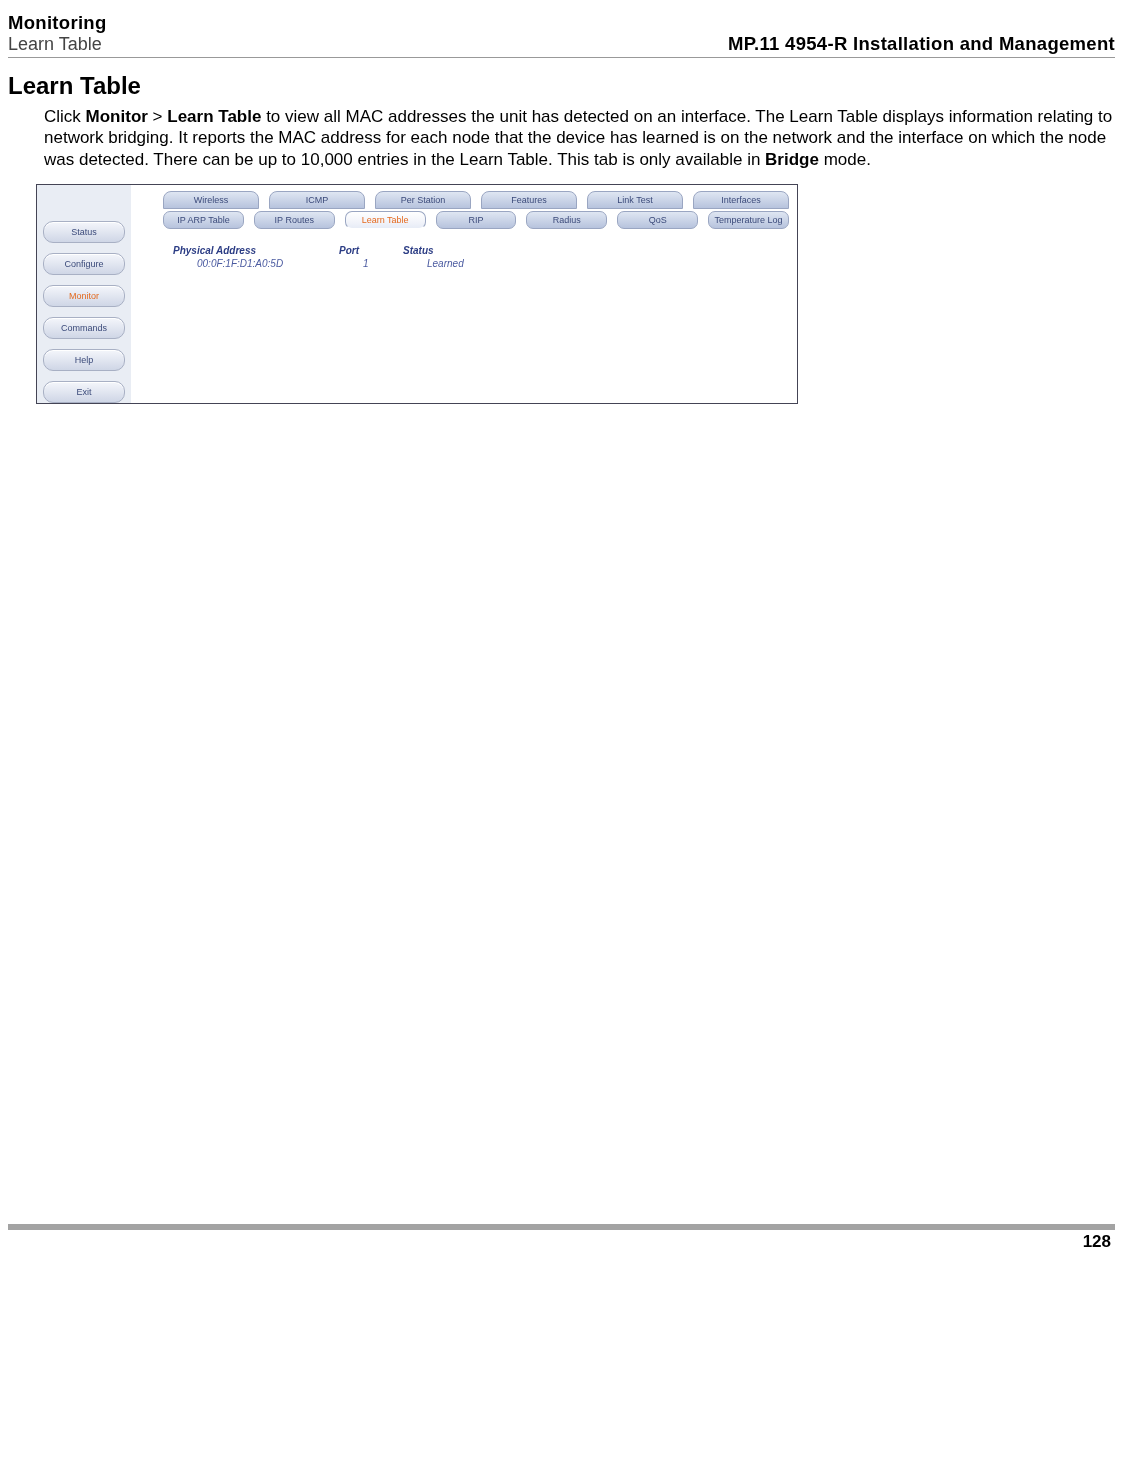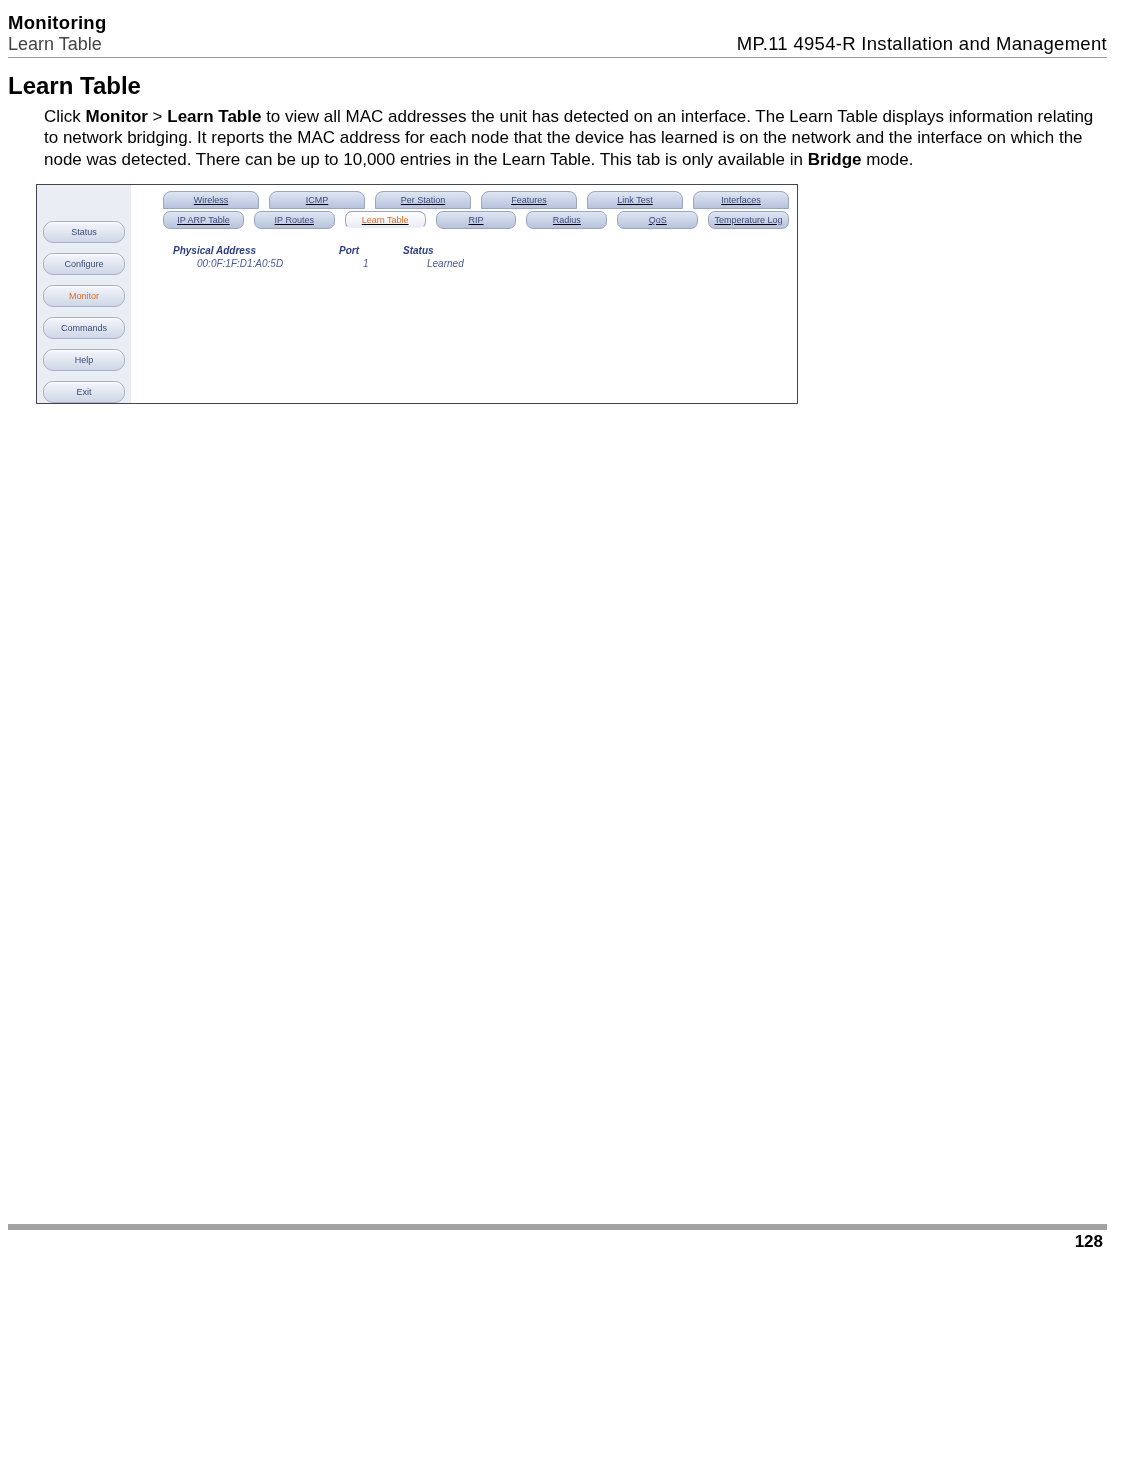"Monitoring" .page { padding: 12px 20px 0 8px -> 12px 12px 0 8px }
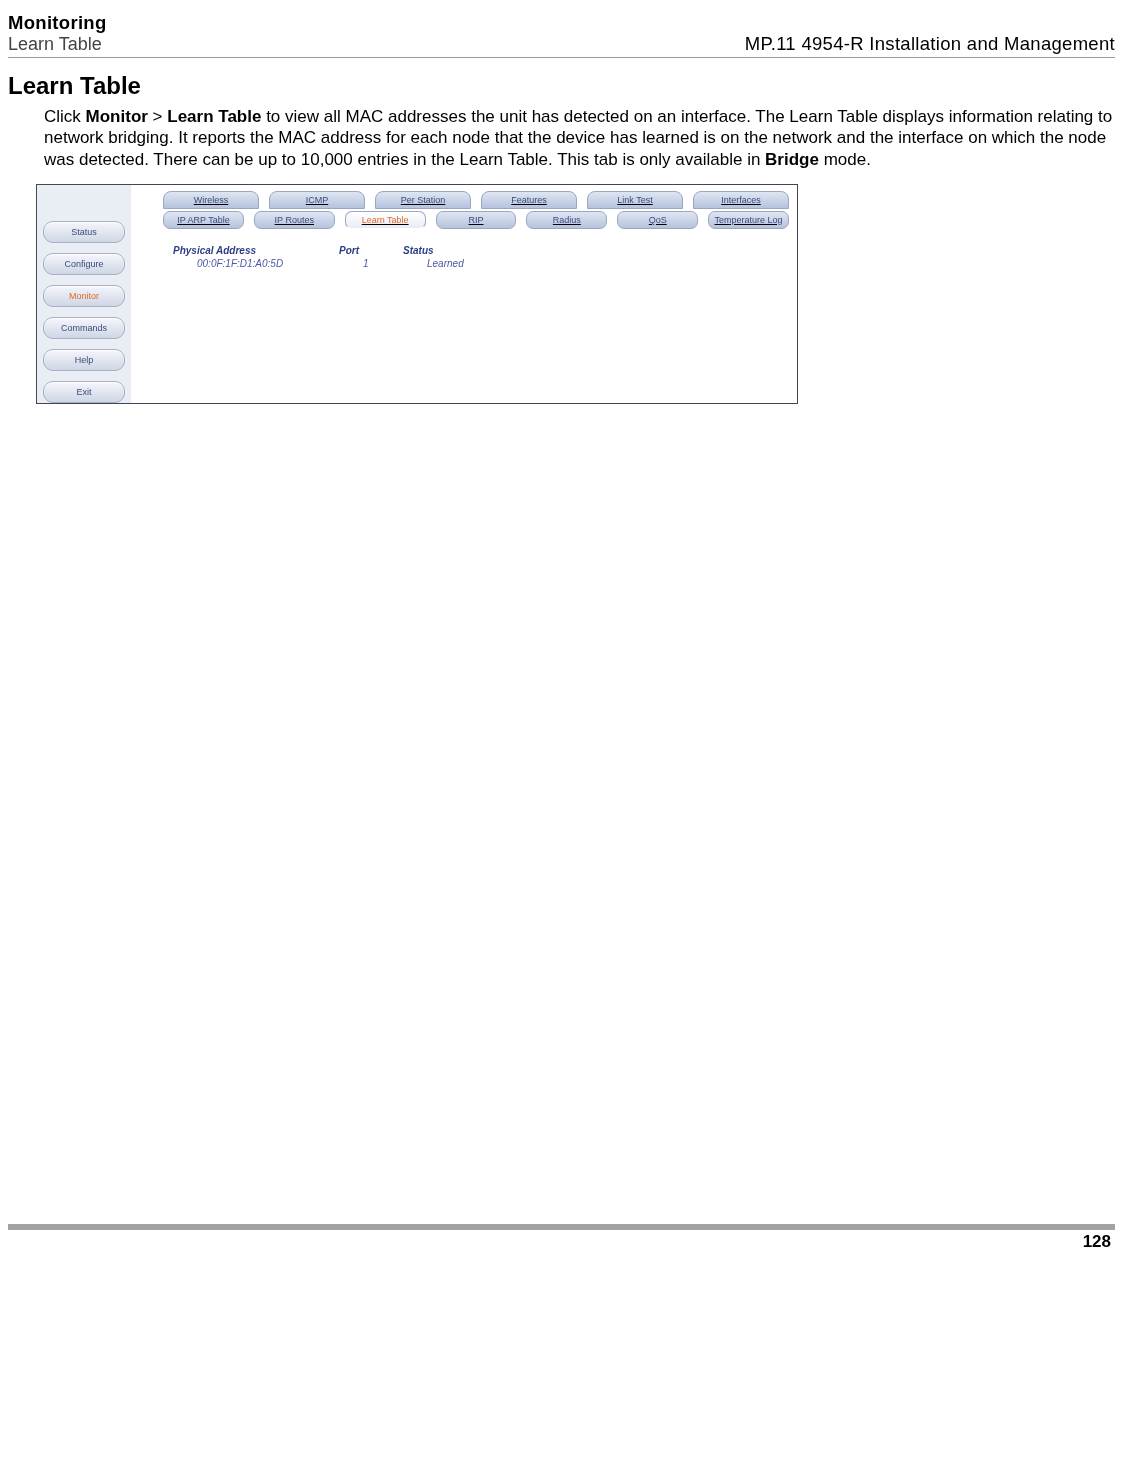"MP.11 4954-R Installation and Management" .topbar-right { font-weight: normal -> bold }
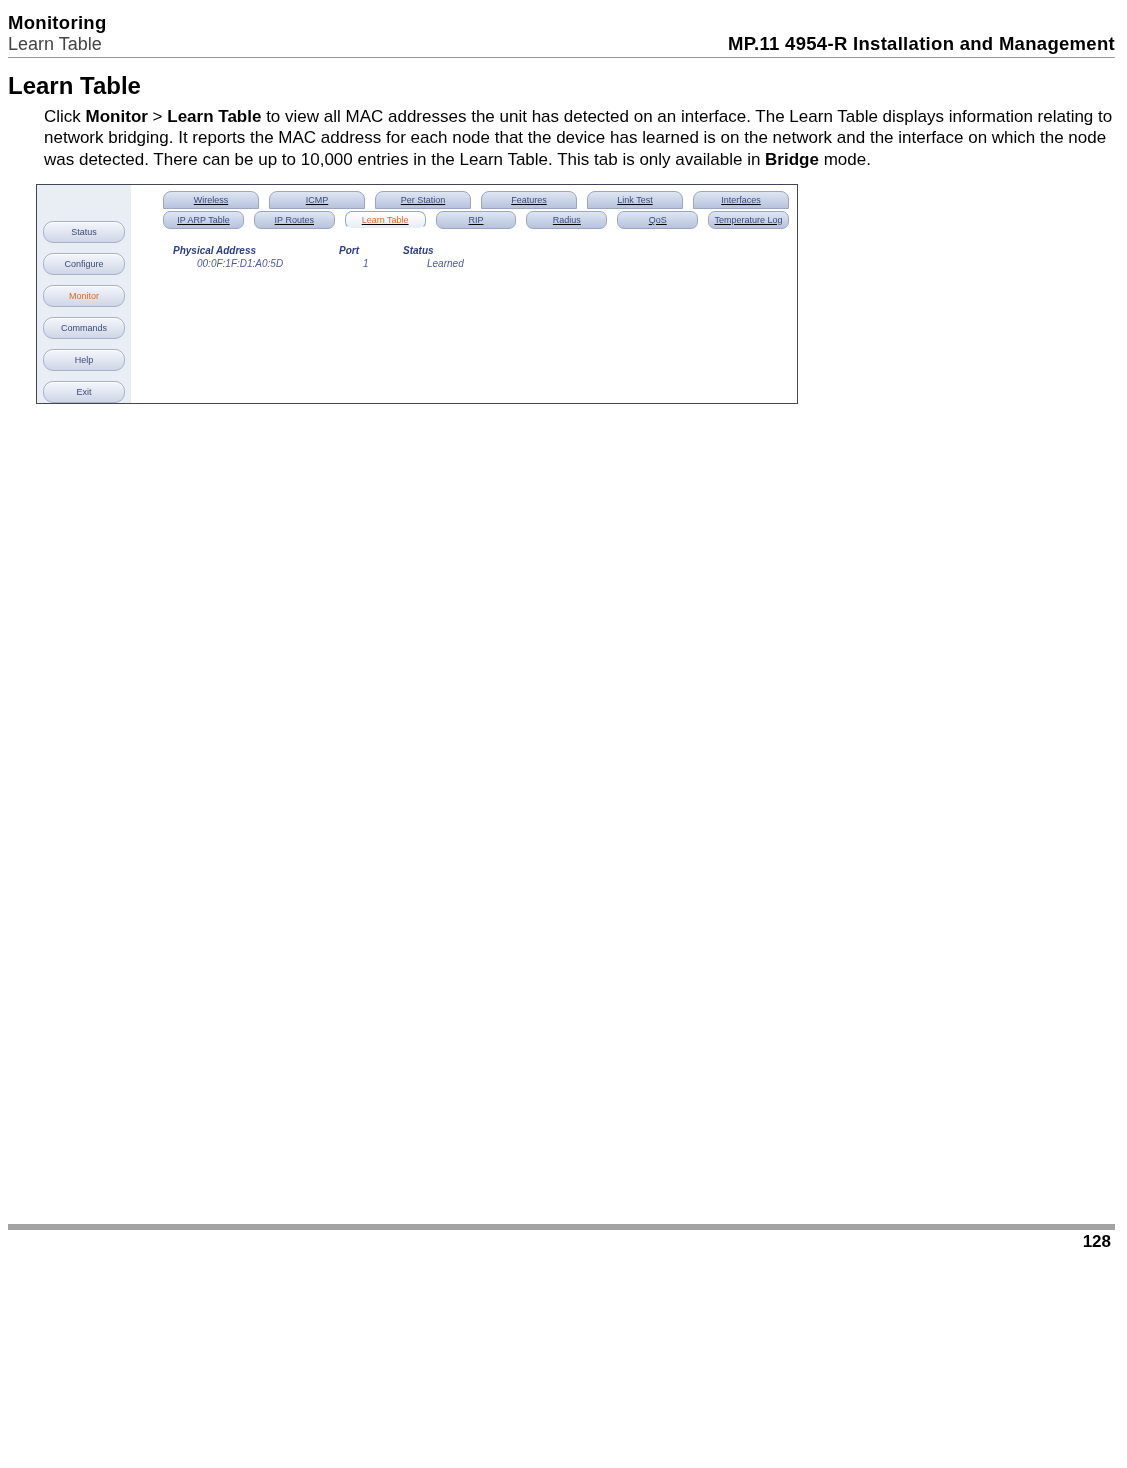"Wireless" .tab-row { text-decoration: underline -> none }
